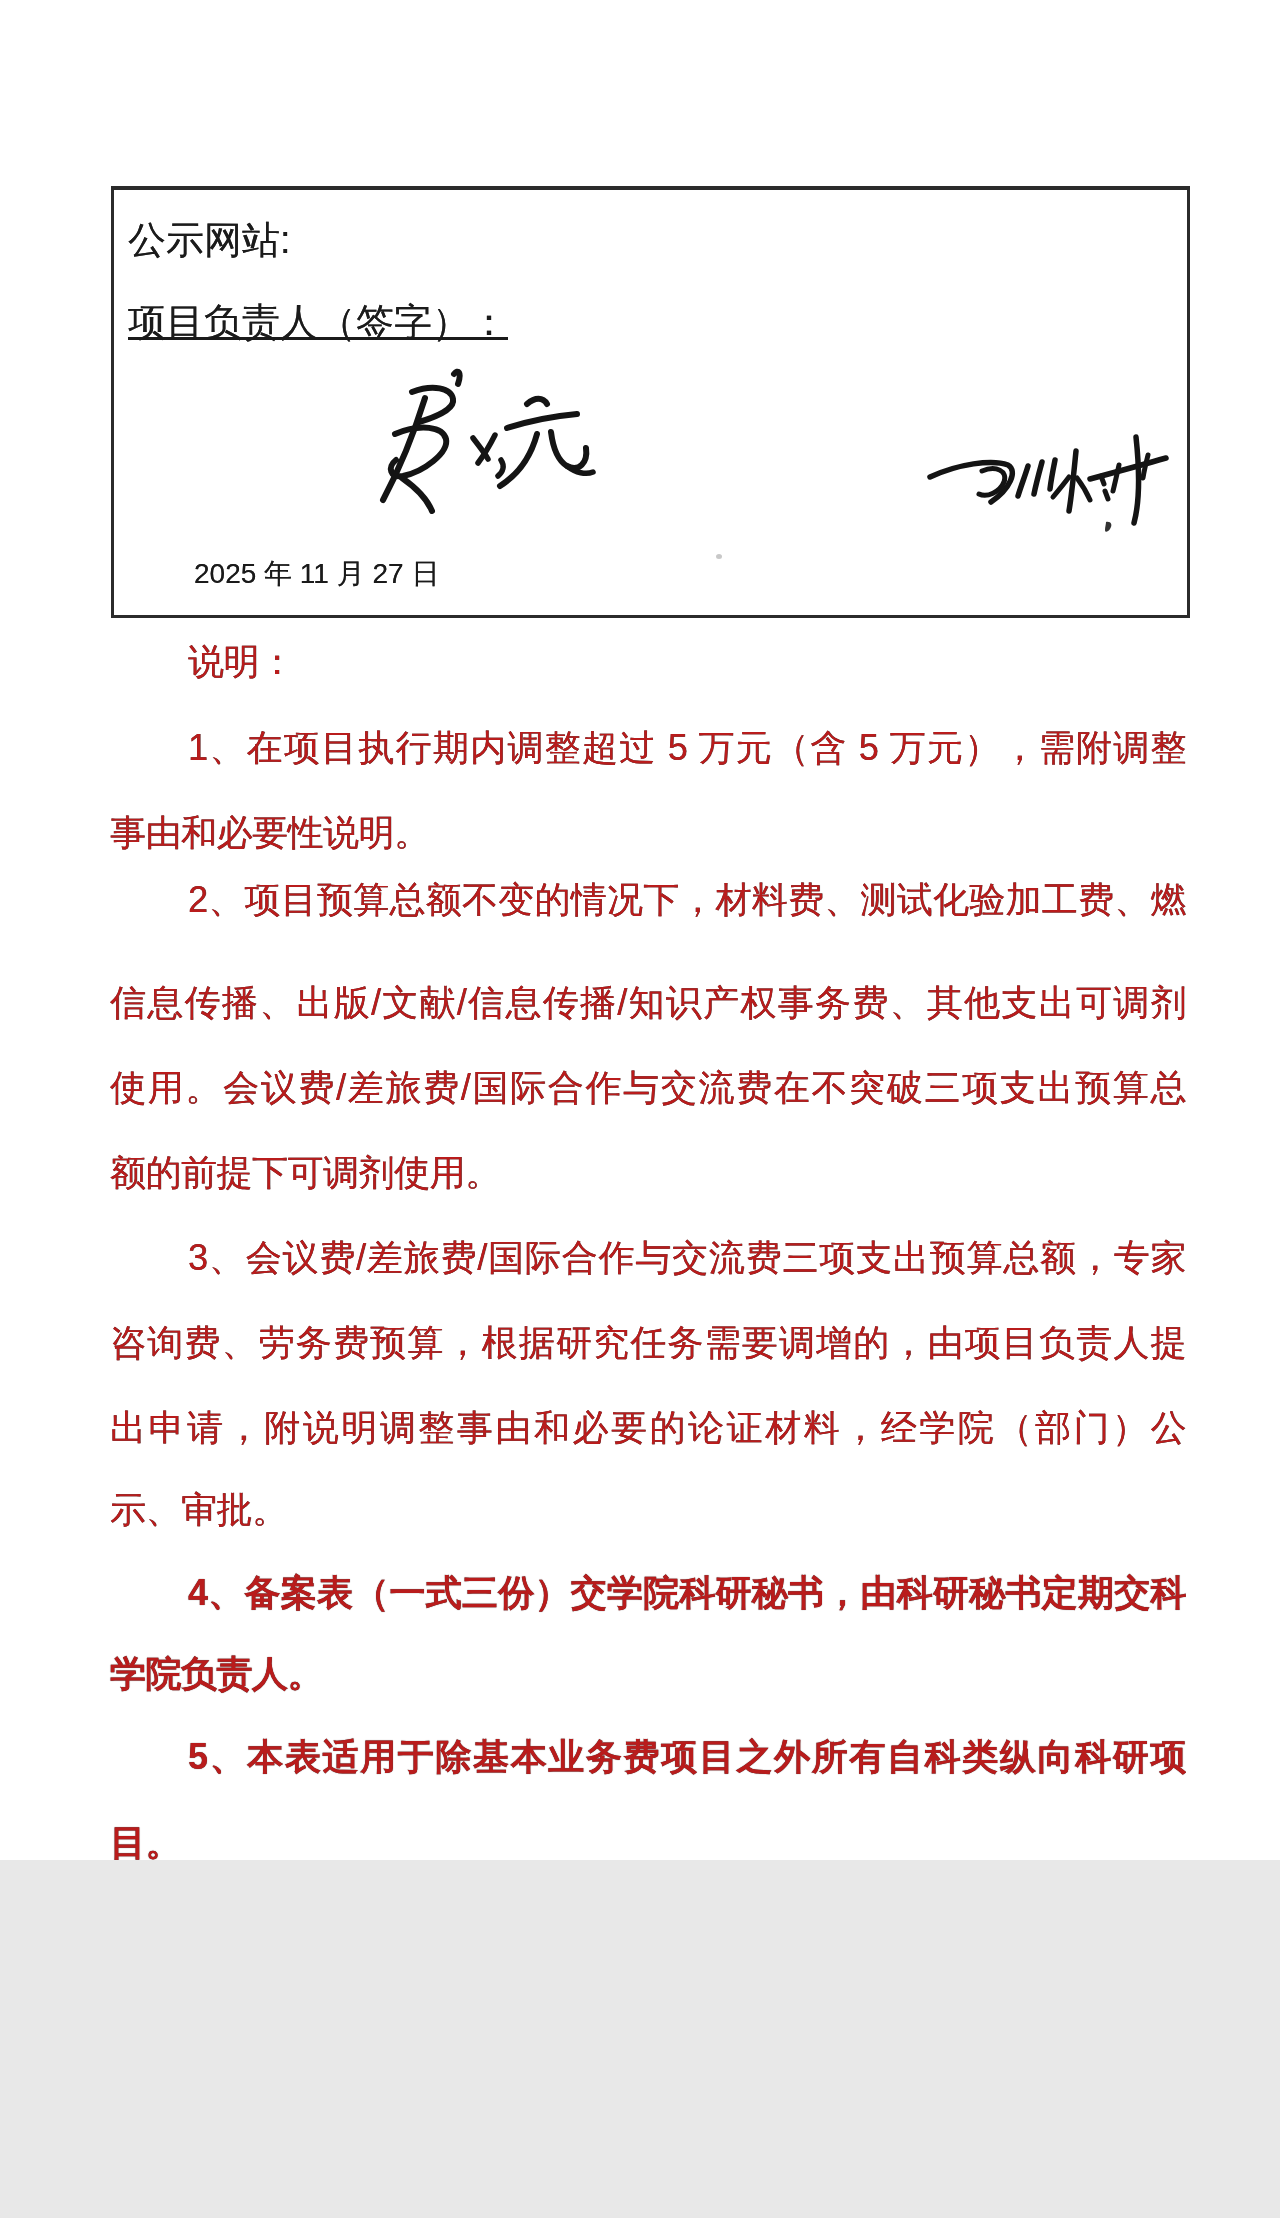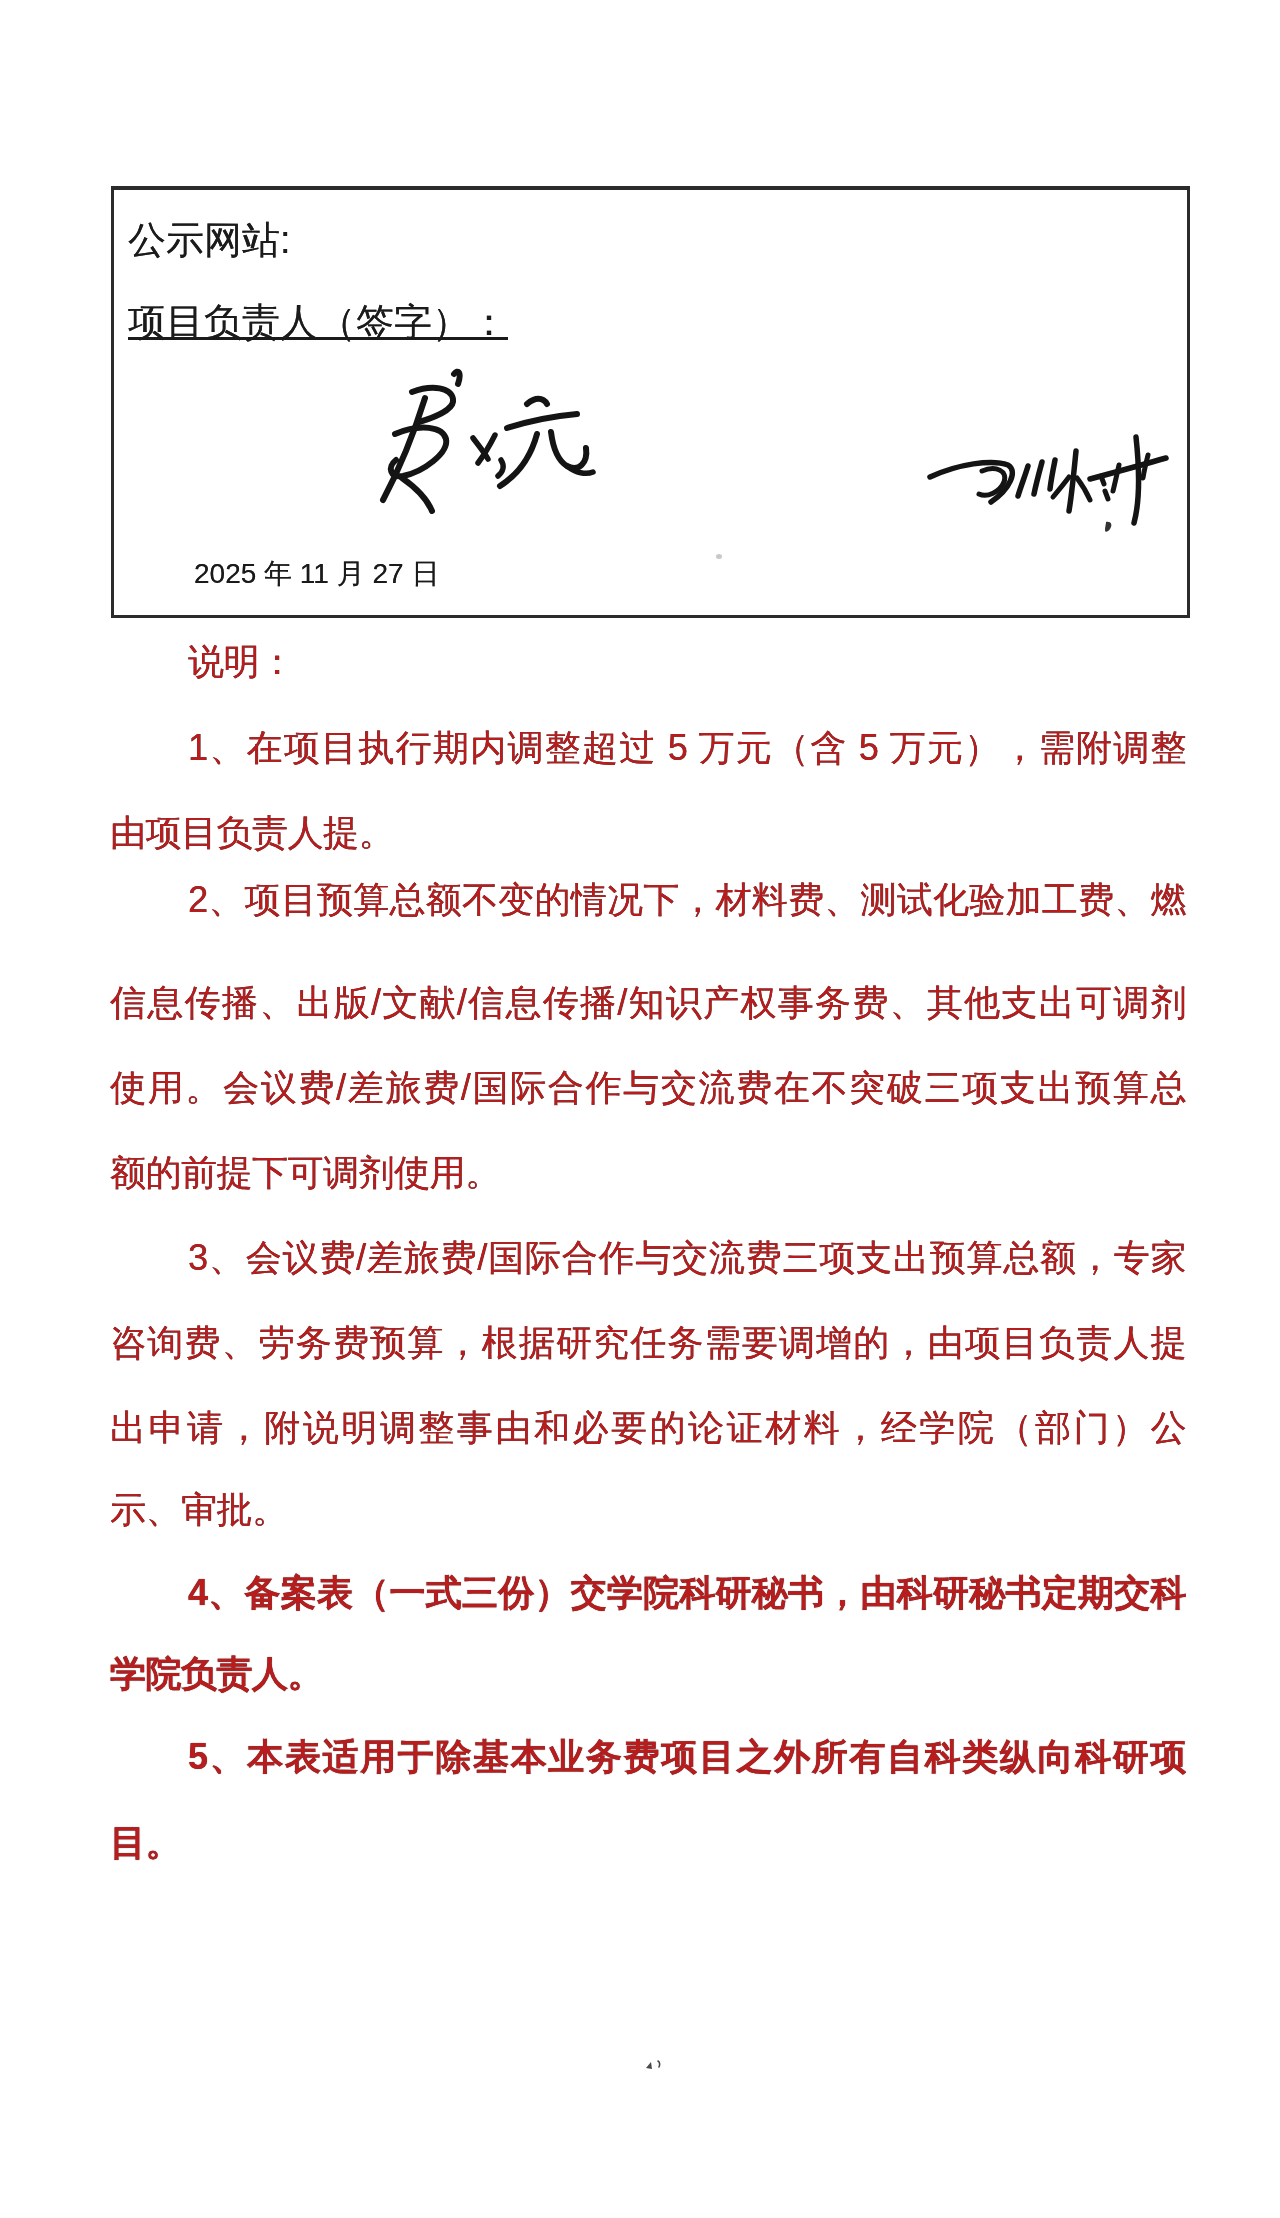"公示网站:" .page { height: 2218px -> 1860px }
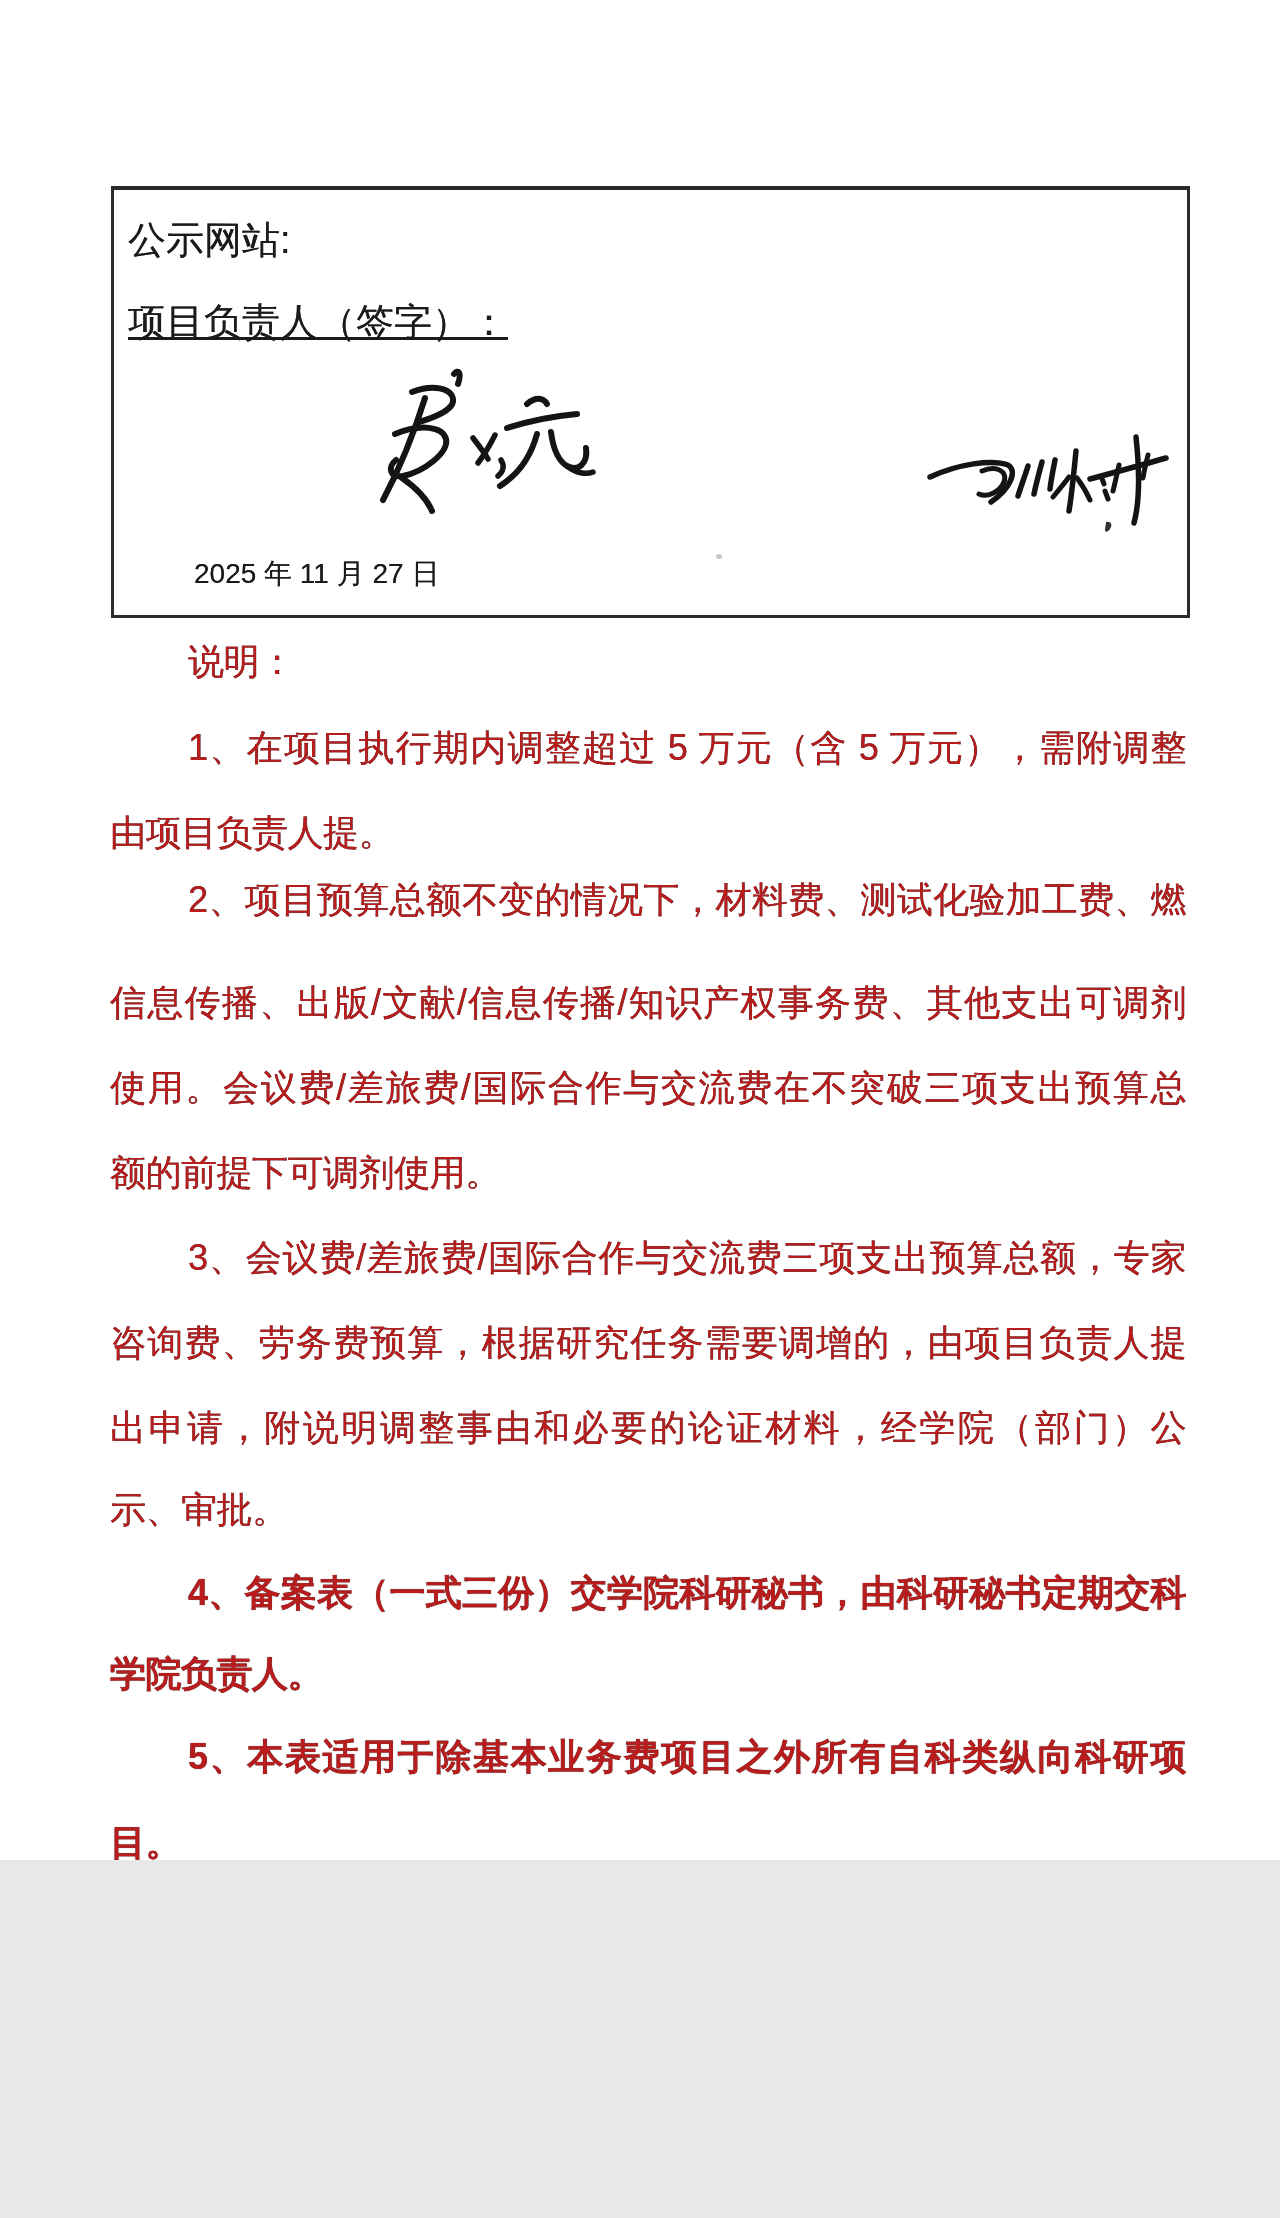"由项目负责人提。" div.nline { text: 由项目负责人提 -> 事由和必要性说明 }
